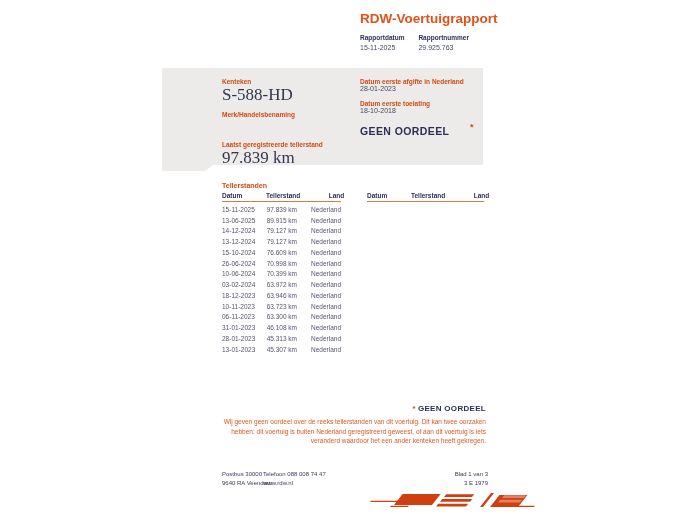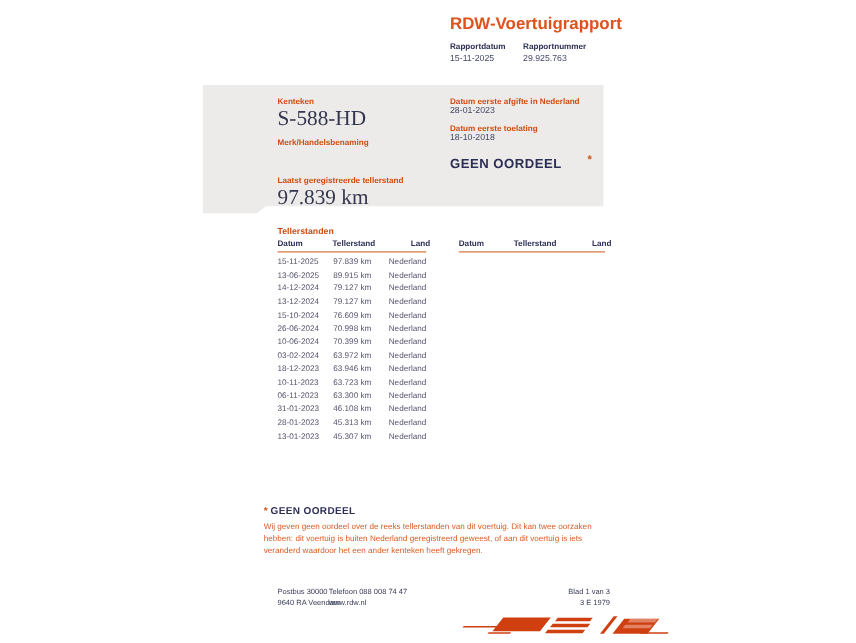"* GEEN OORDEEL" #footnote { left: 211px -> 222px; text-align: none -> right }
